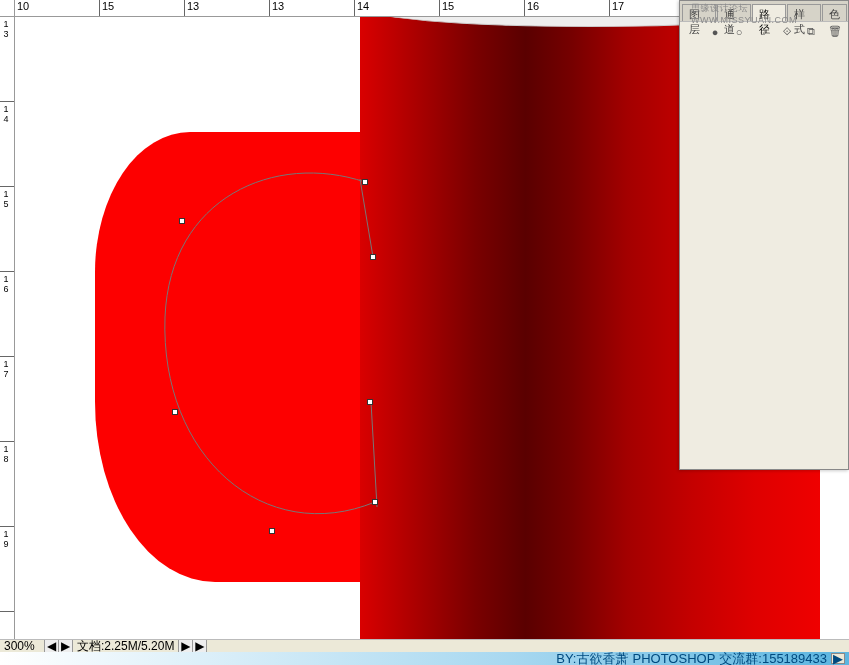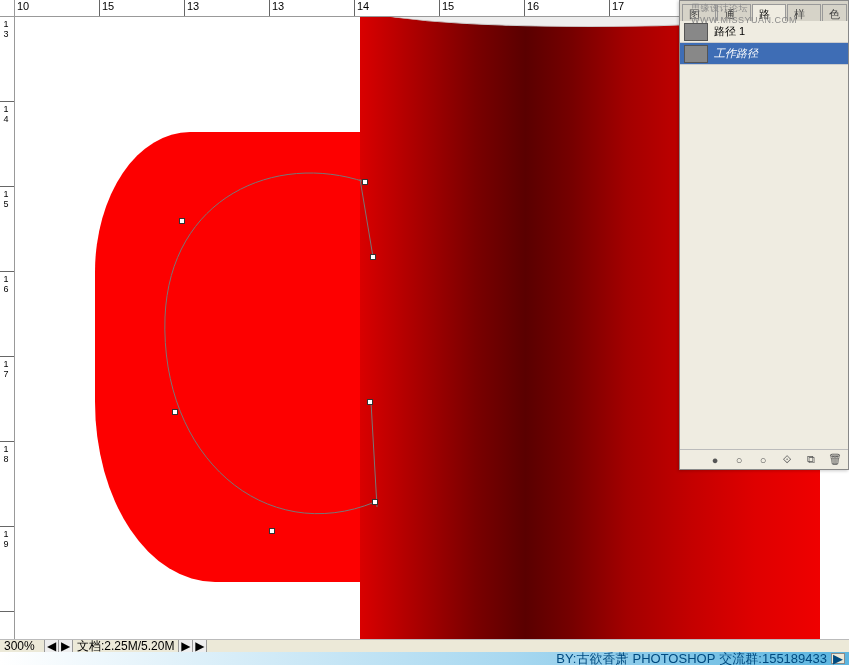"路径 1" div.panel-list { html: <div> <div> <div></div> <span>路径 1</span> </div> <div> <div></div> <span>工作路径</span> </div> </div> -> none }
